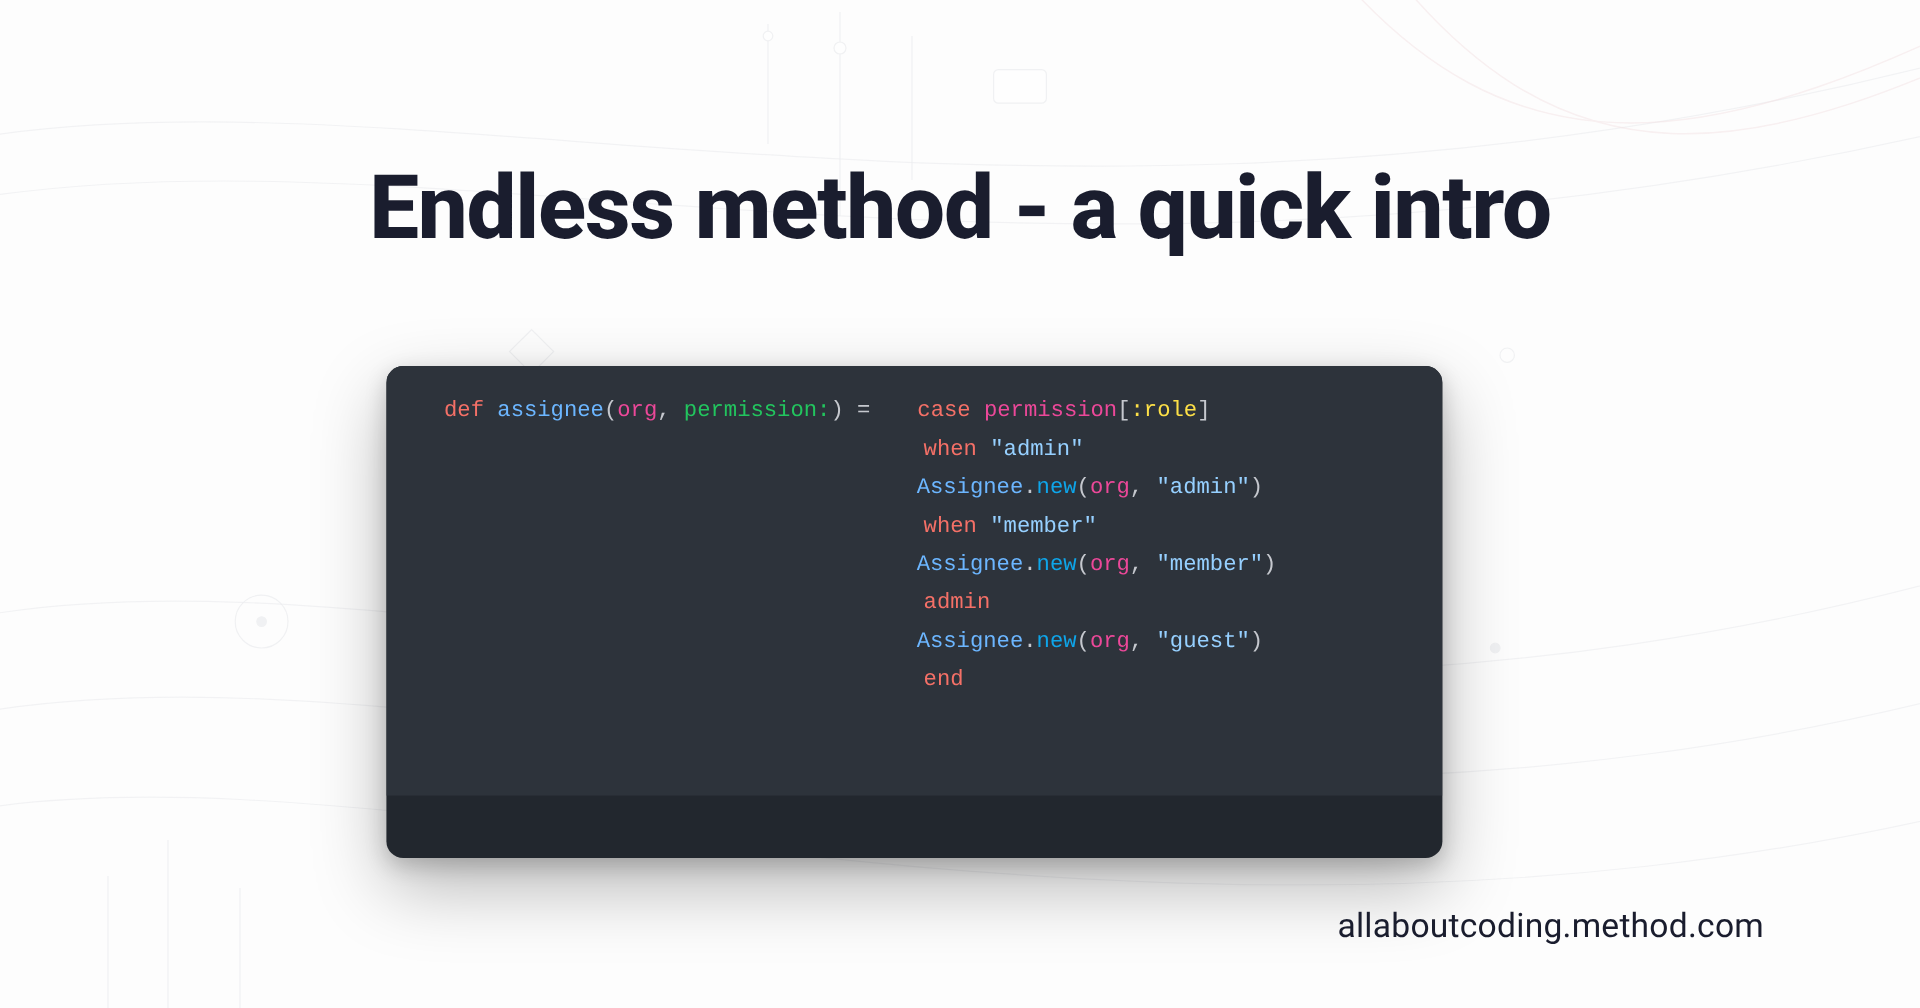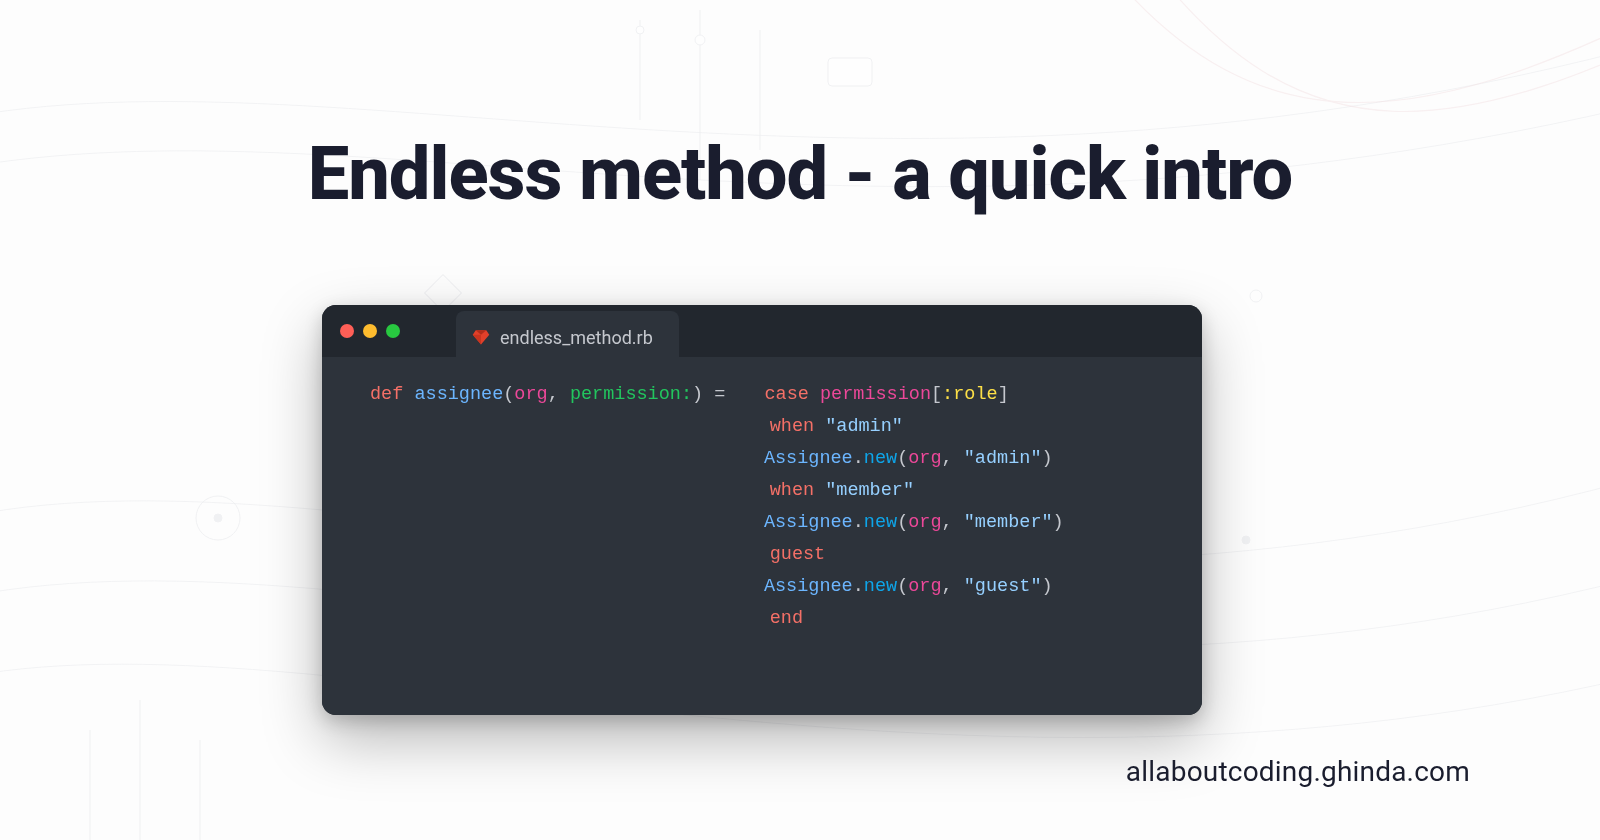"endless_method.rb" div.editor-titlebar { html: <div> <div> <span></span> <span></span> <span></span> </div> <div> <span> <svg> <polygon></polygon> <polygon></polygon> <polygon></polygon> </svg> </span> <span>endless_method.rb</span> </div> </div> -> none }
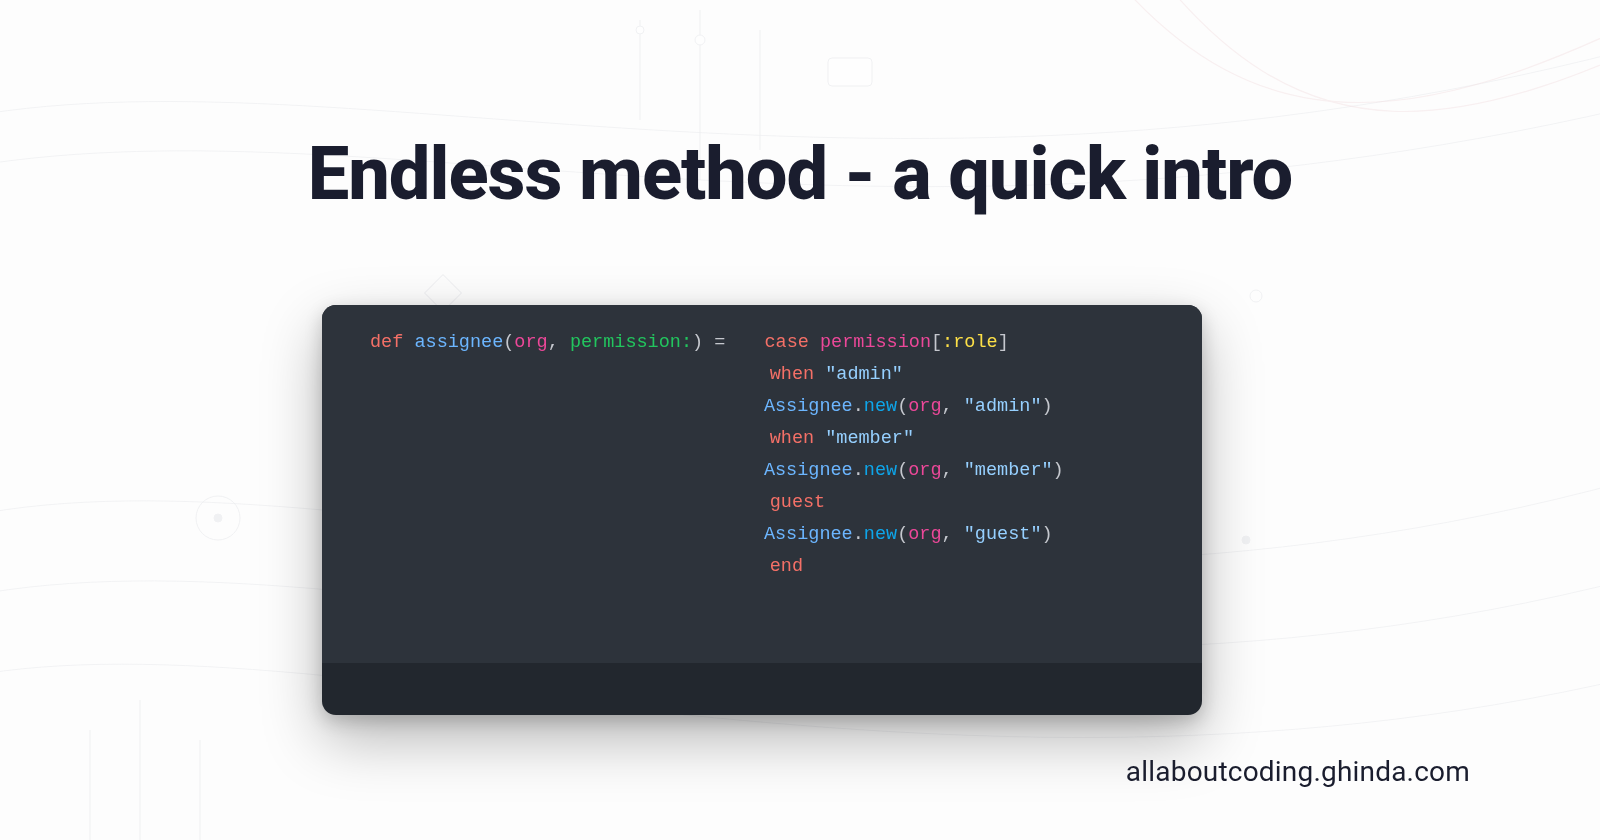"guest" span.tok-kw { text: guest -> admin }
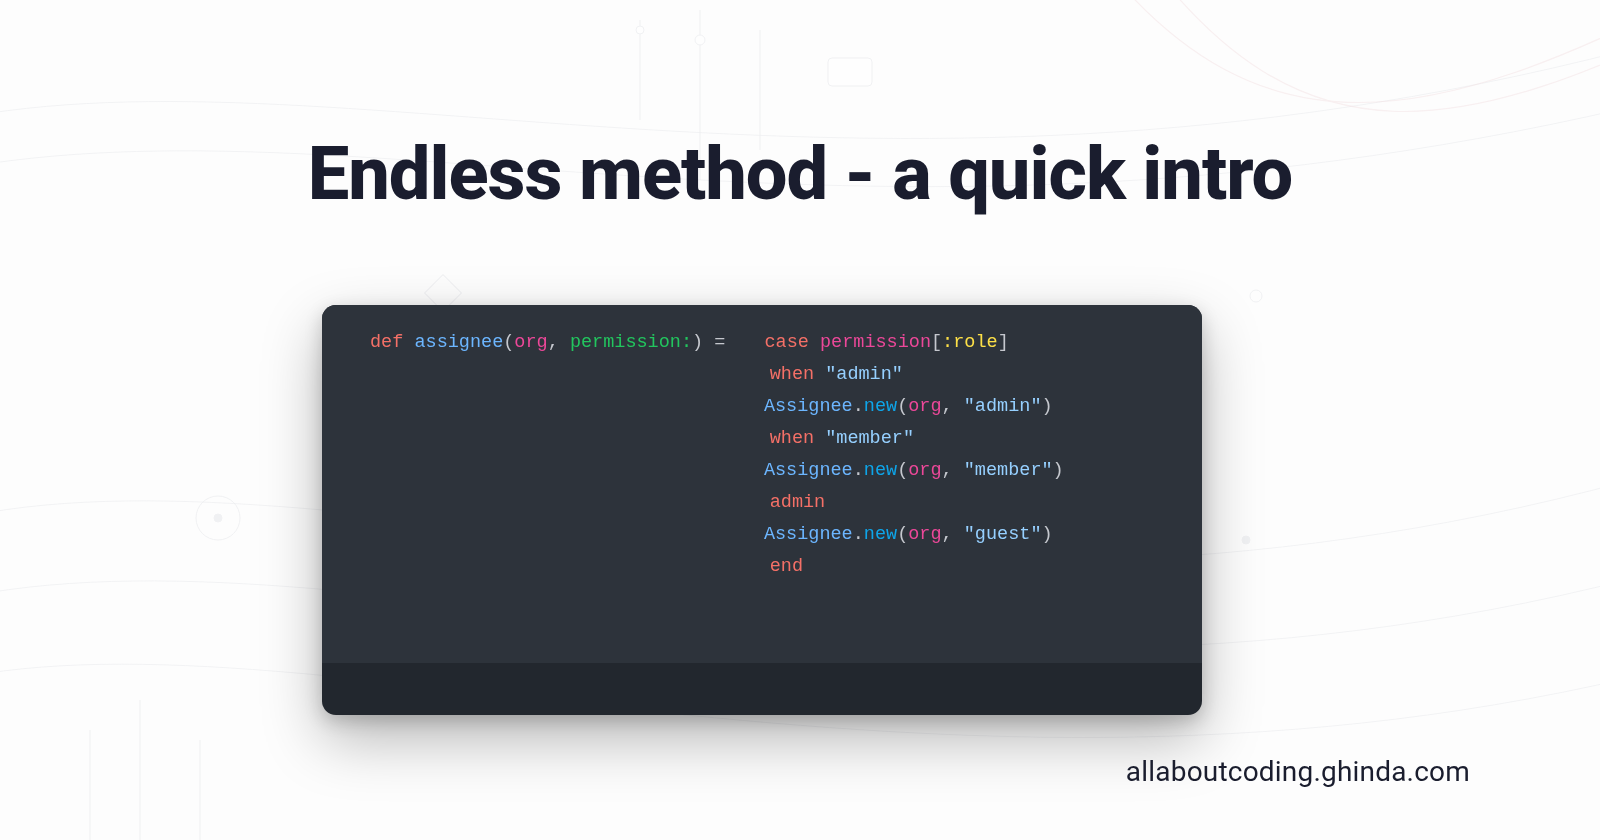"allaboutcoding.ghinda.com" div.watermark { text: allaboutcoding.ghinda.com -> allaboutcoding.method.com }
